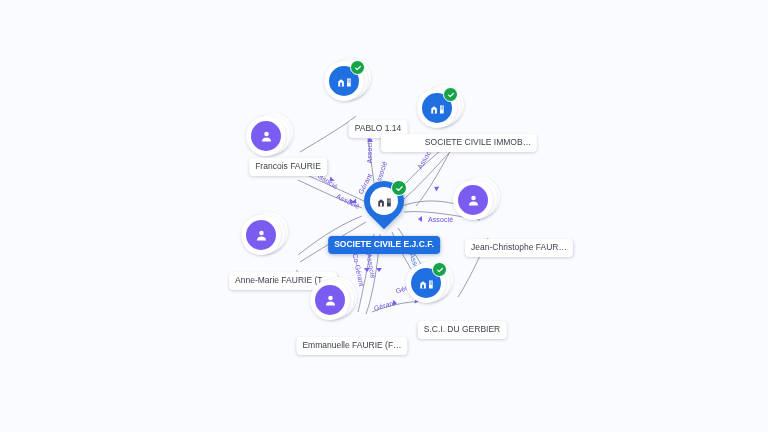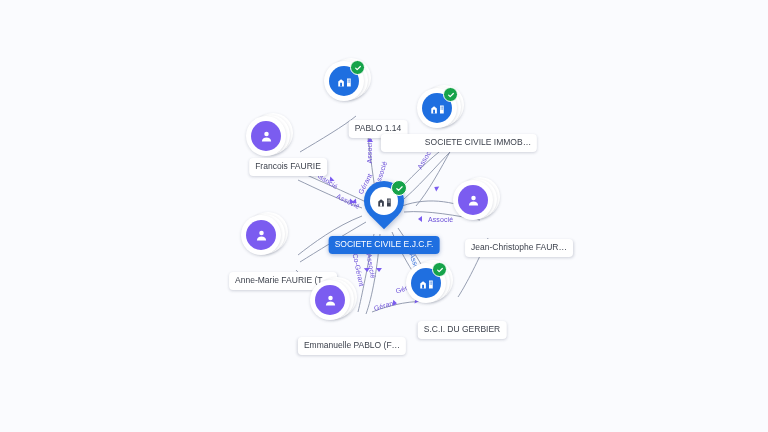"SOCIETE CIVILE E.J.C.F." .node-label.selected { font-weight: normal -> bold }
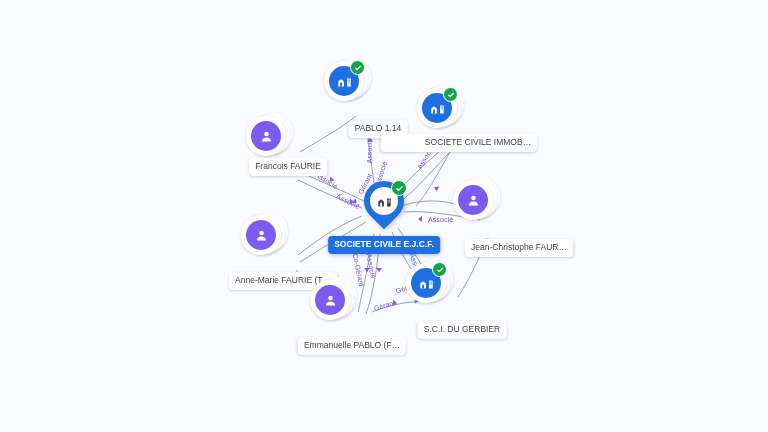"Emmanuelle PABLO (F…" div.node-label { text: PABLO -> FAURIE }
